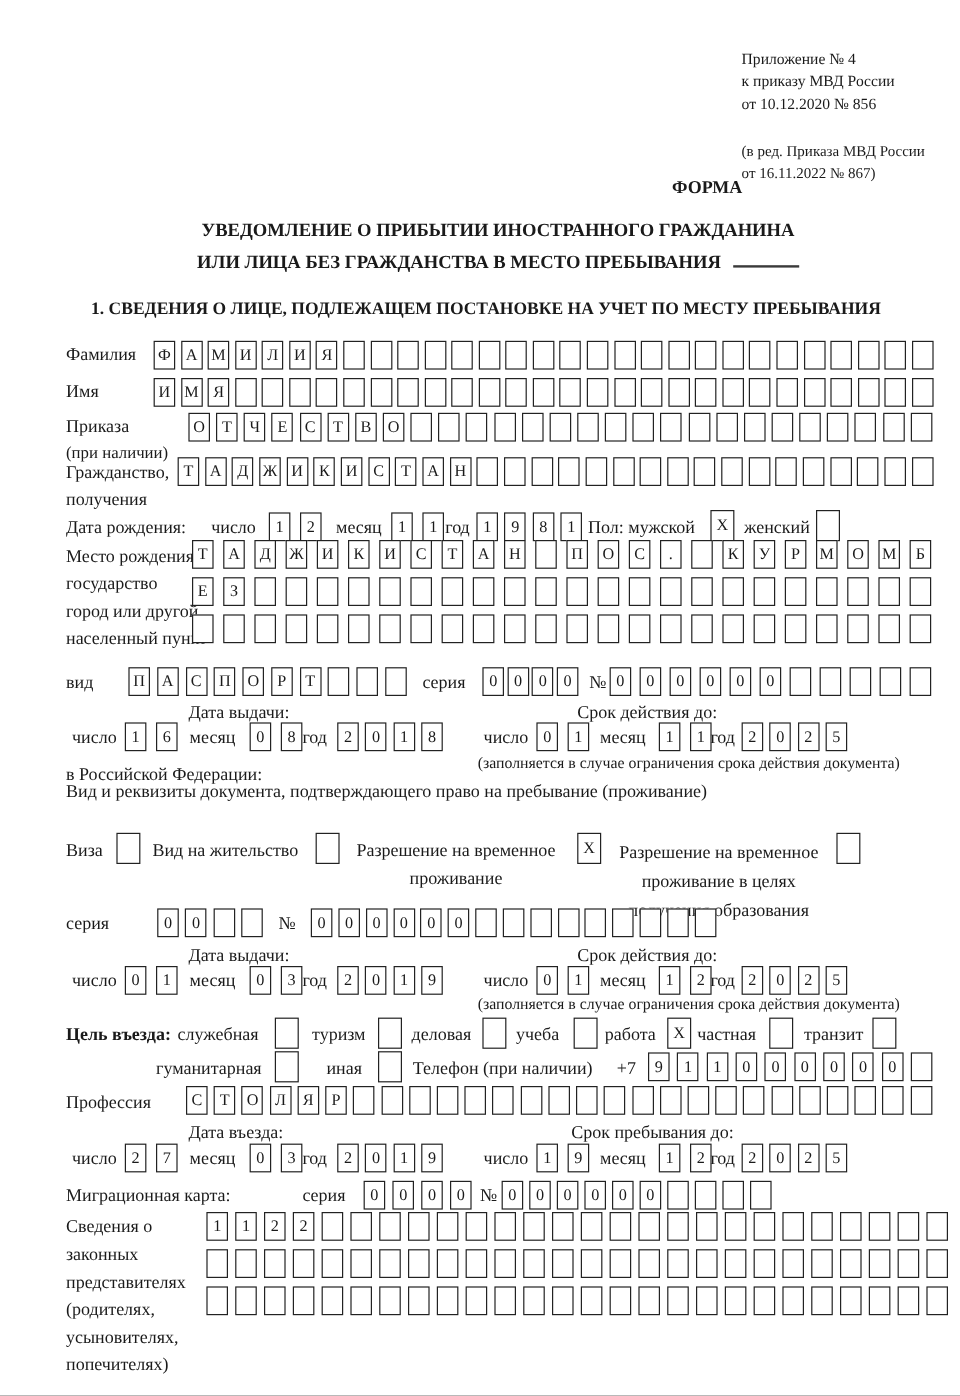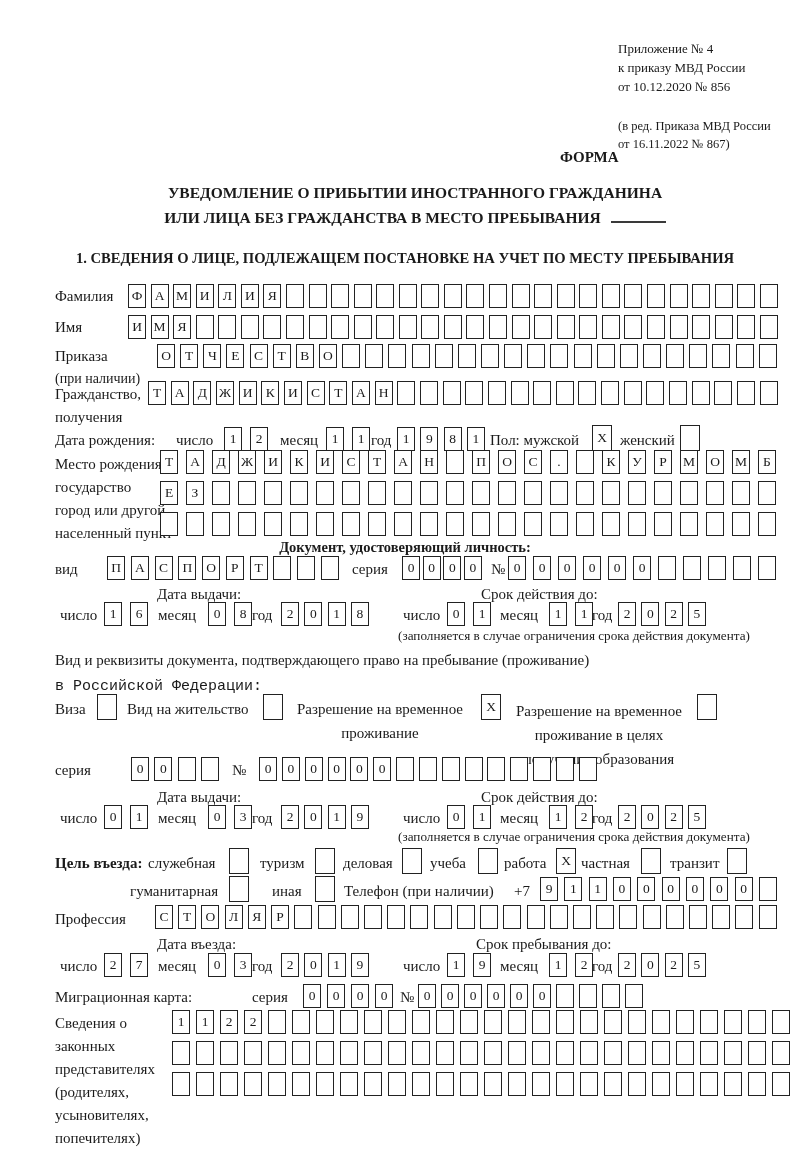"Документ, удостоверяющий личность:" div.abs { html: <div>Документ, удостоверяющий личность:</div> -> none }
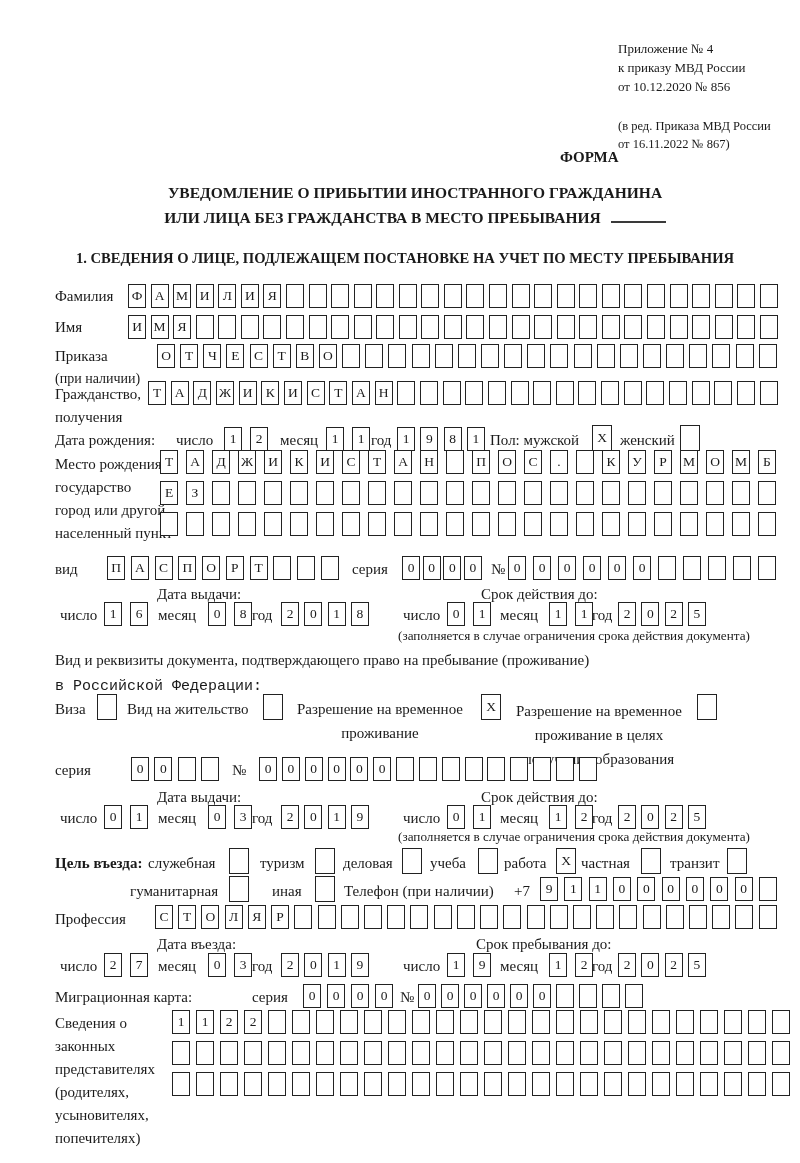"в Российской Федерации:" div.abs { font-family: Liberation Mono, monospace -> none; top: 678px -> 638px }
